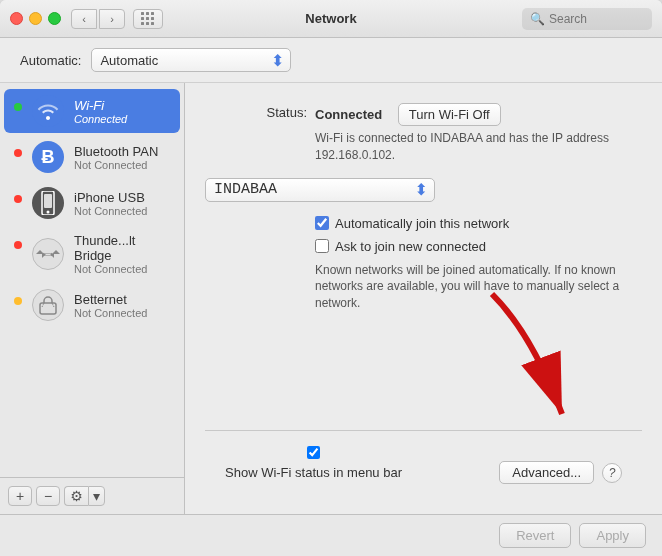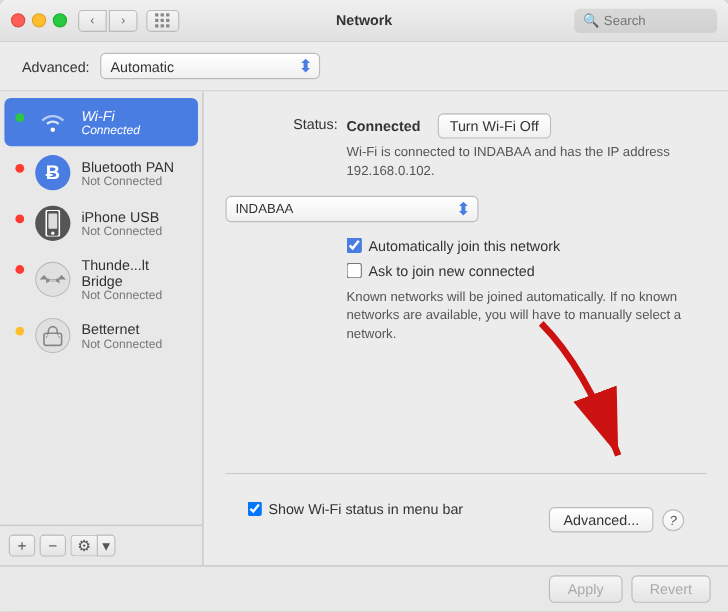"Advanced:" span.location-label { text: Advanced -> Automatic }
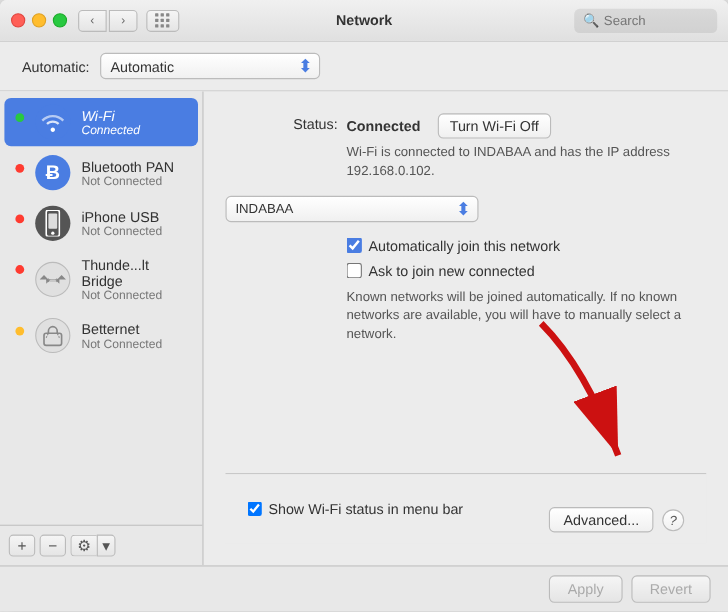"INDABAA" .network-select-text { font-family: none -> Liberation Mono, monospace; font-size: 12px -> 15px }
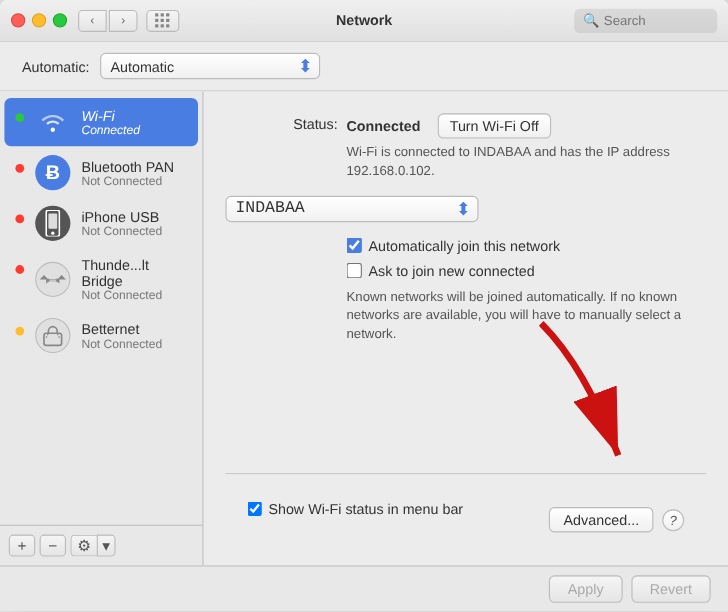"Show Wi-Fi status in menu" .show-wifi-check { flex-direction: none -> column }
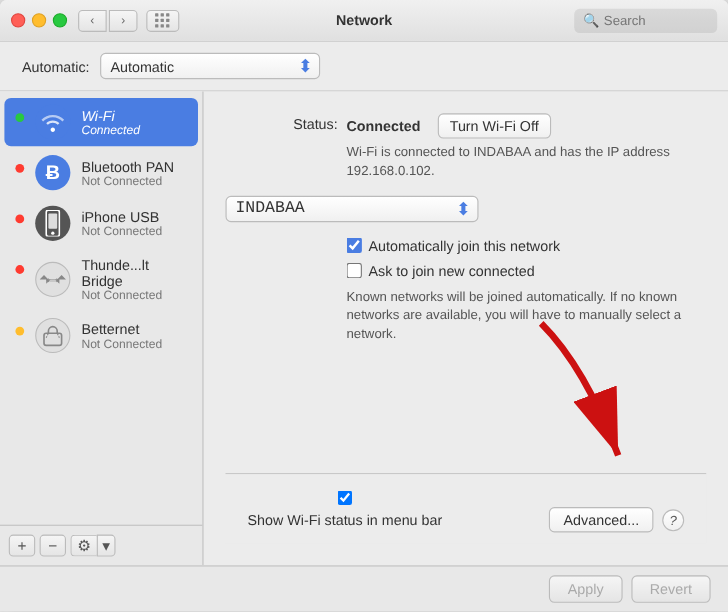"Apply" button.footer-action-btn { order: before "Revert" -> after "Revert" }
